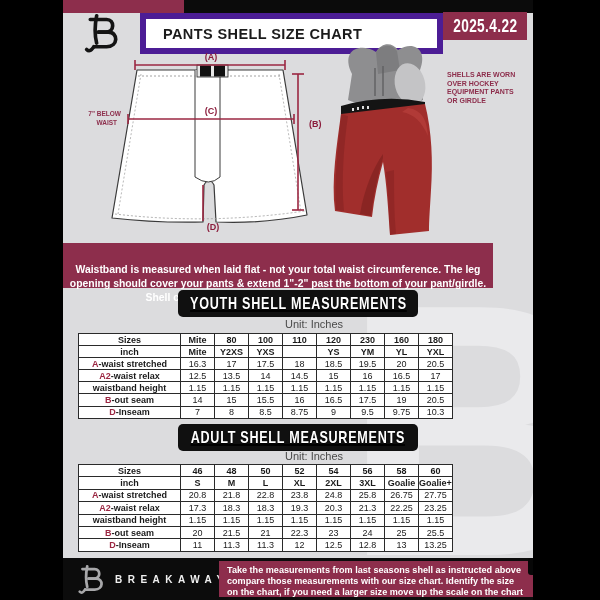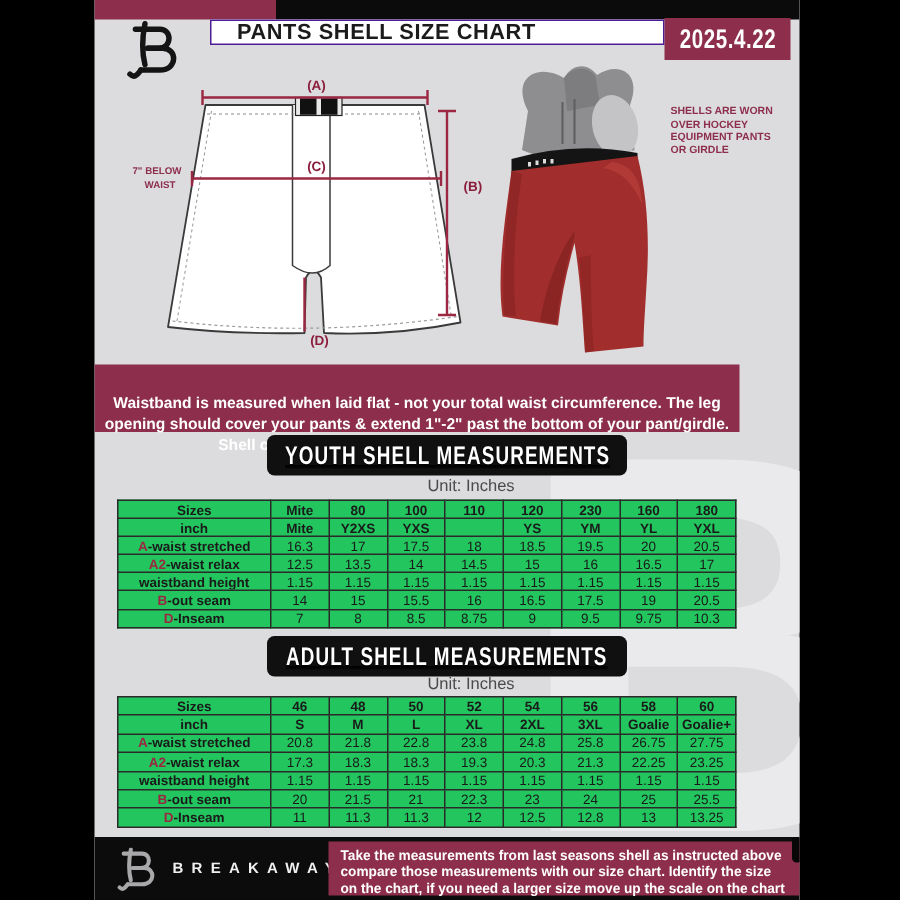"PANTS SHELL SIZE CHART" .title-box { border: 1px solid #4c1d95 -> 6px solid #4c1d95; height: 17px -> 41px }
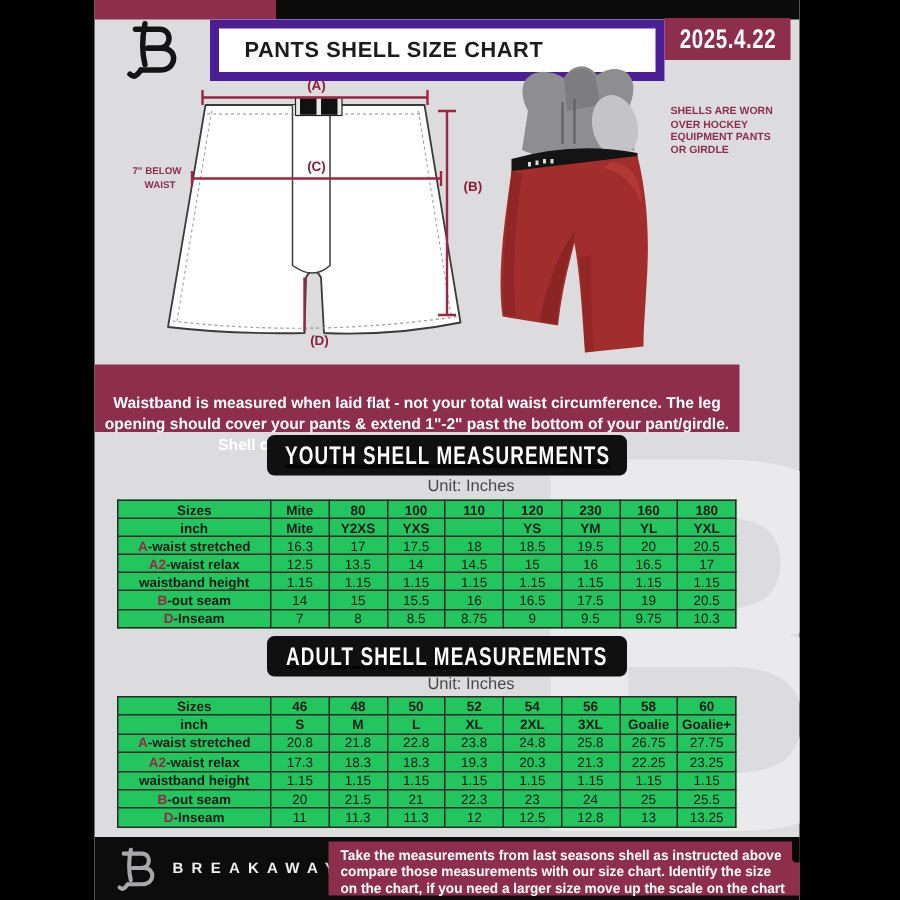"Sizes" table.meas { background: #22c55e -> #ffffff; width: 413px -> 375px }
